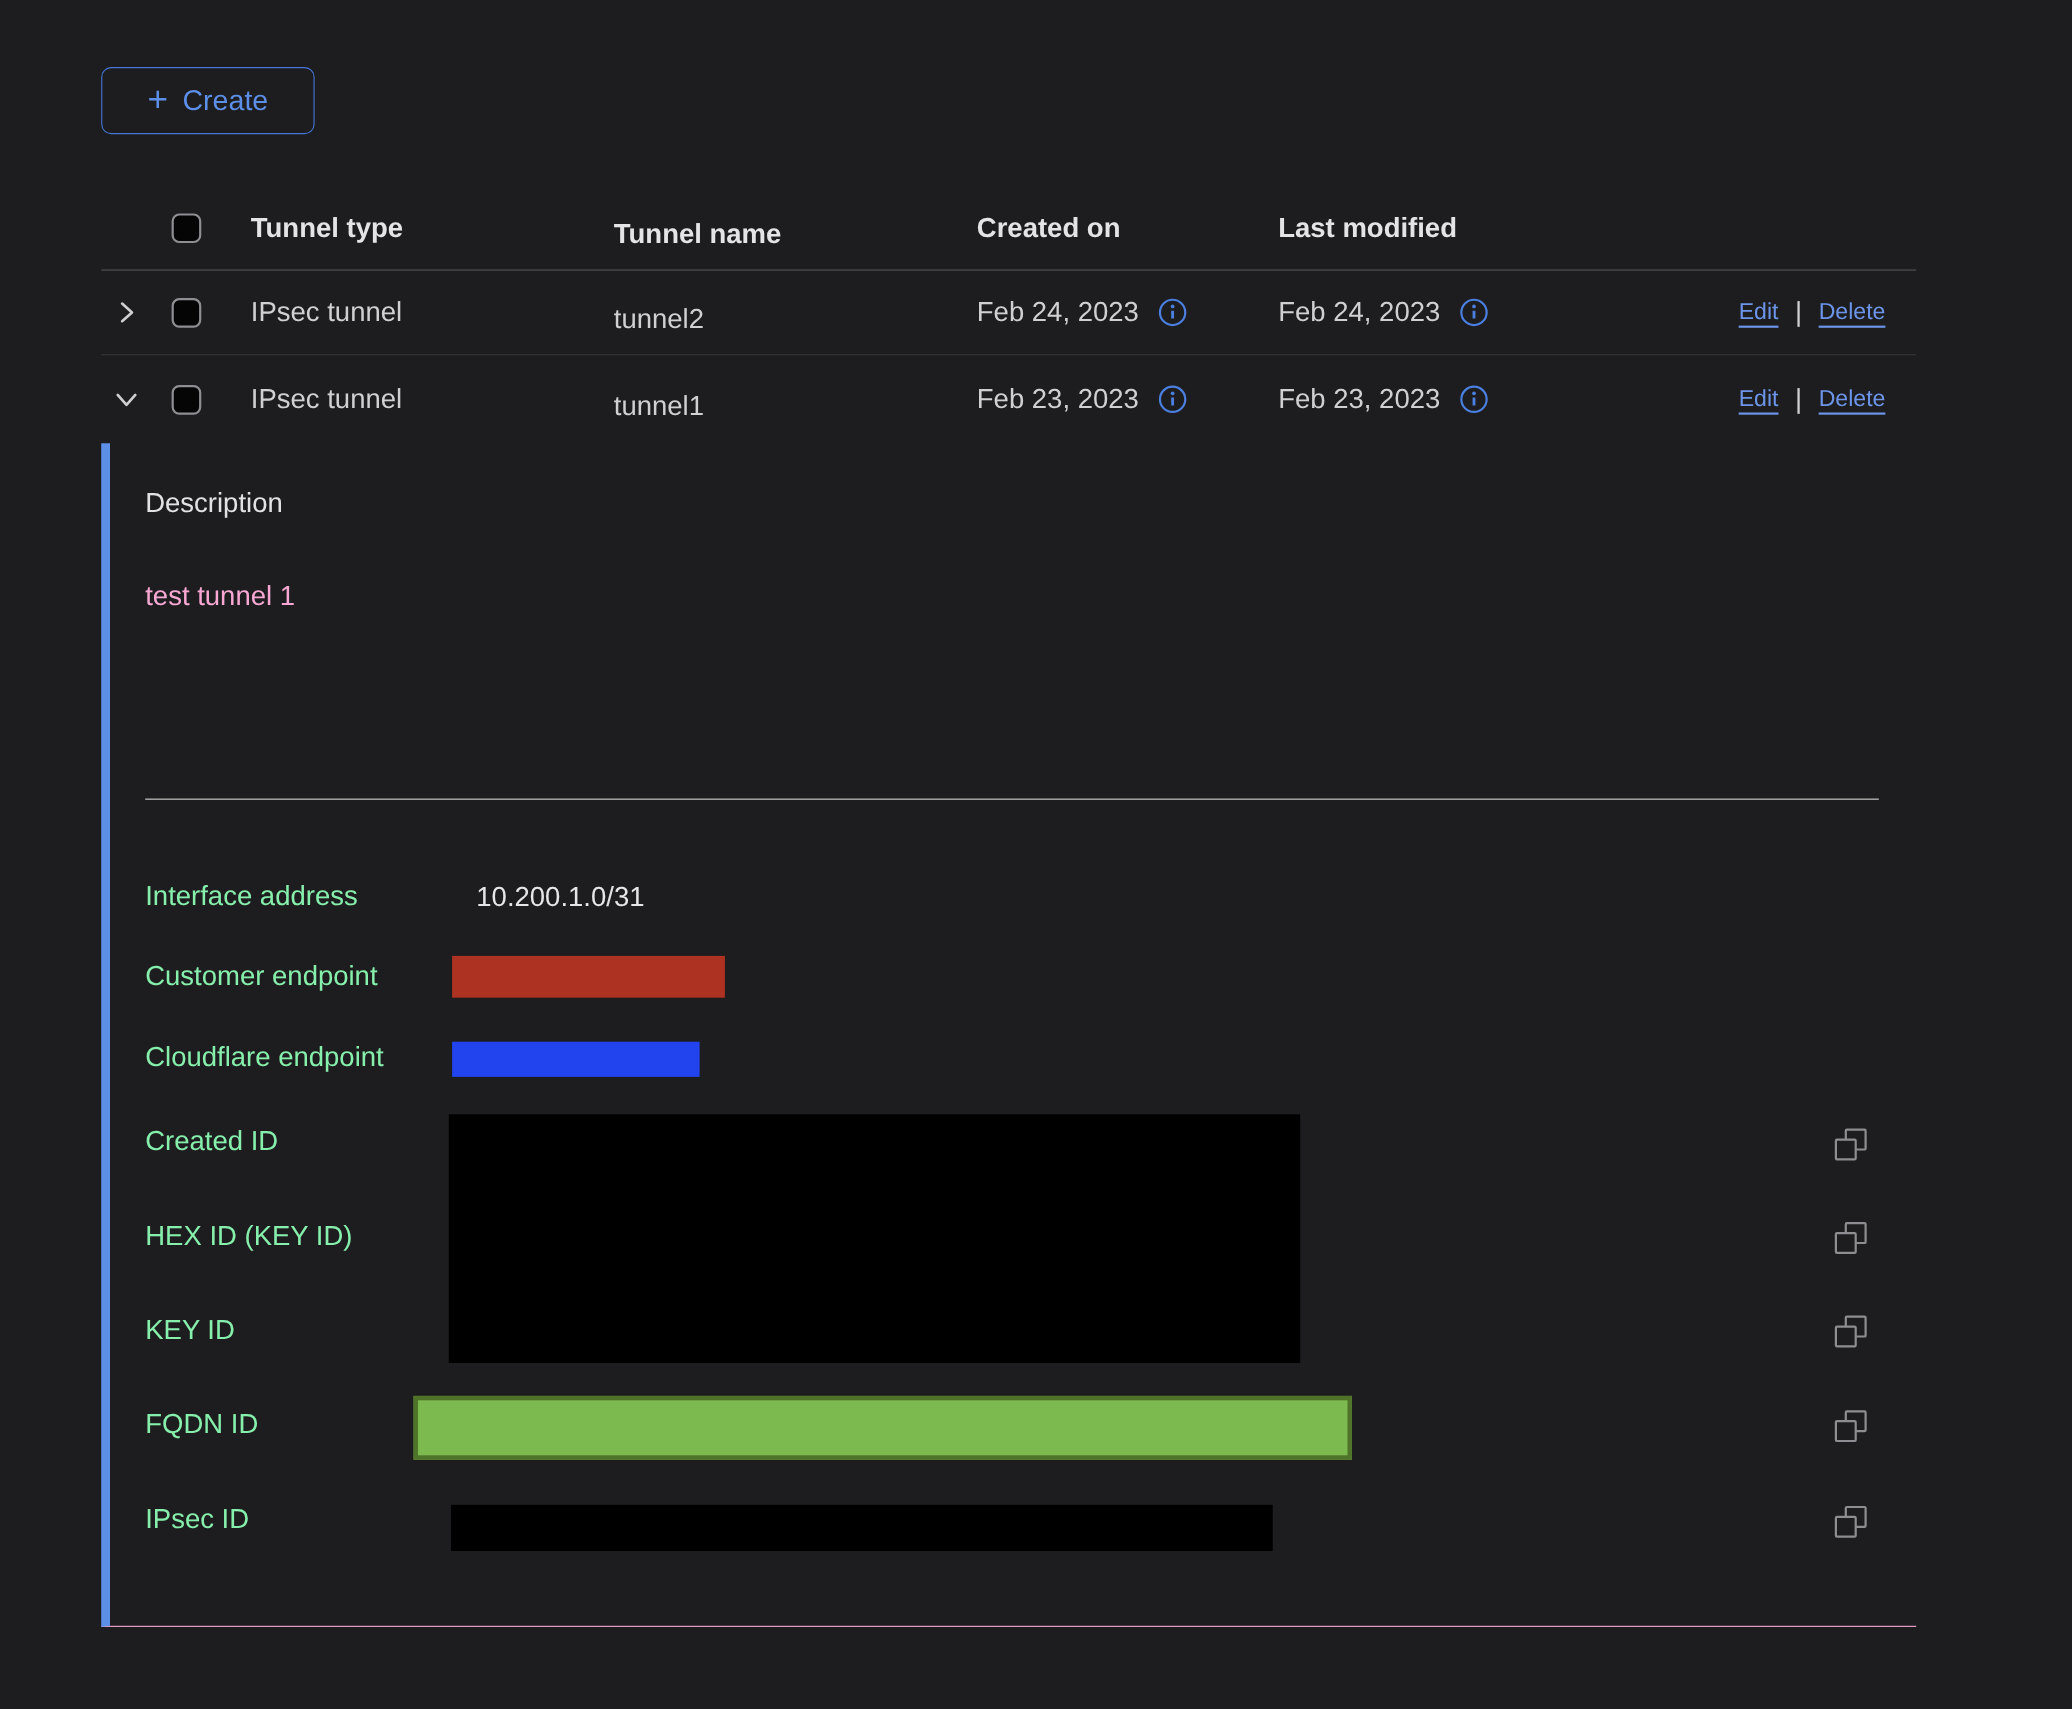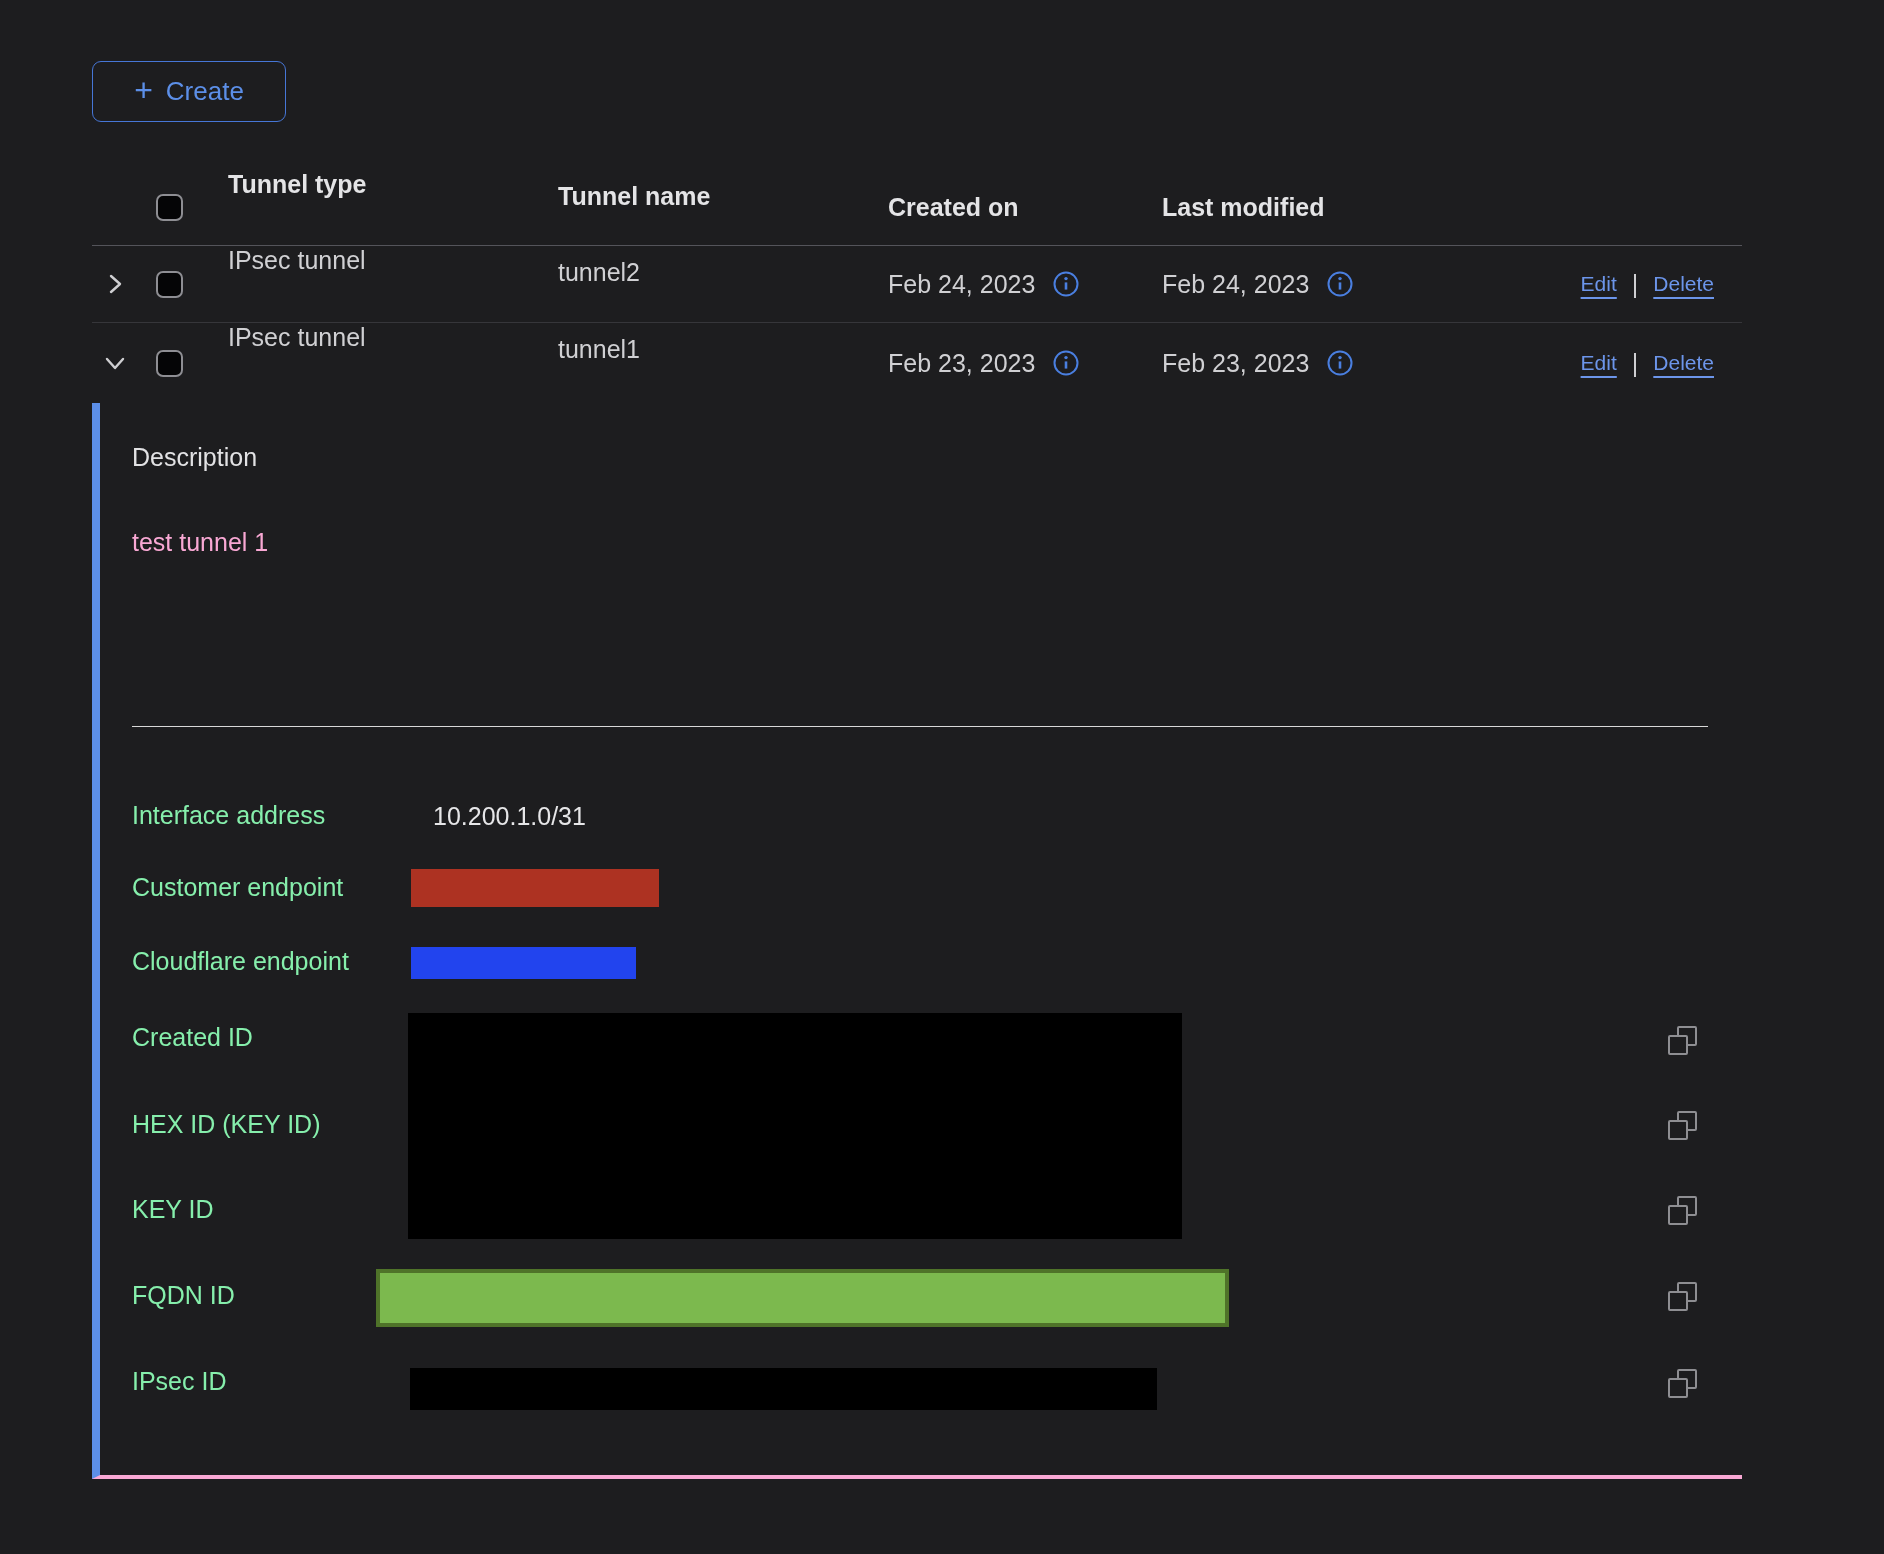"Tunnel type" .trow { align-items: none -> center }
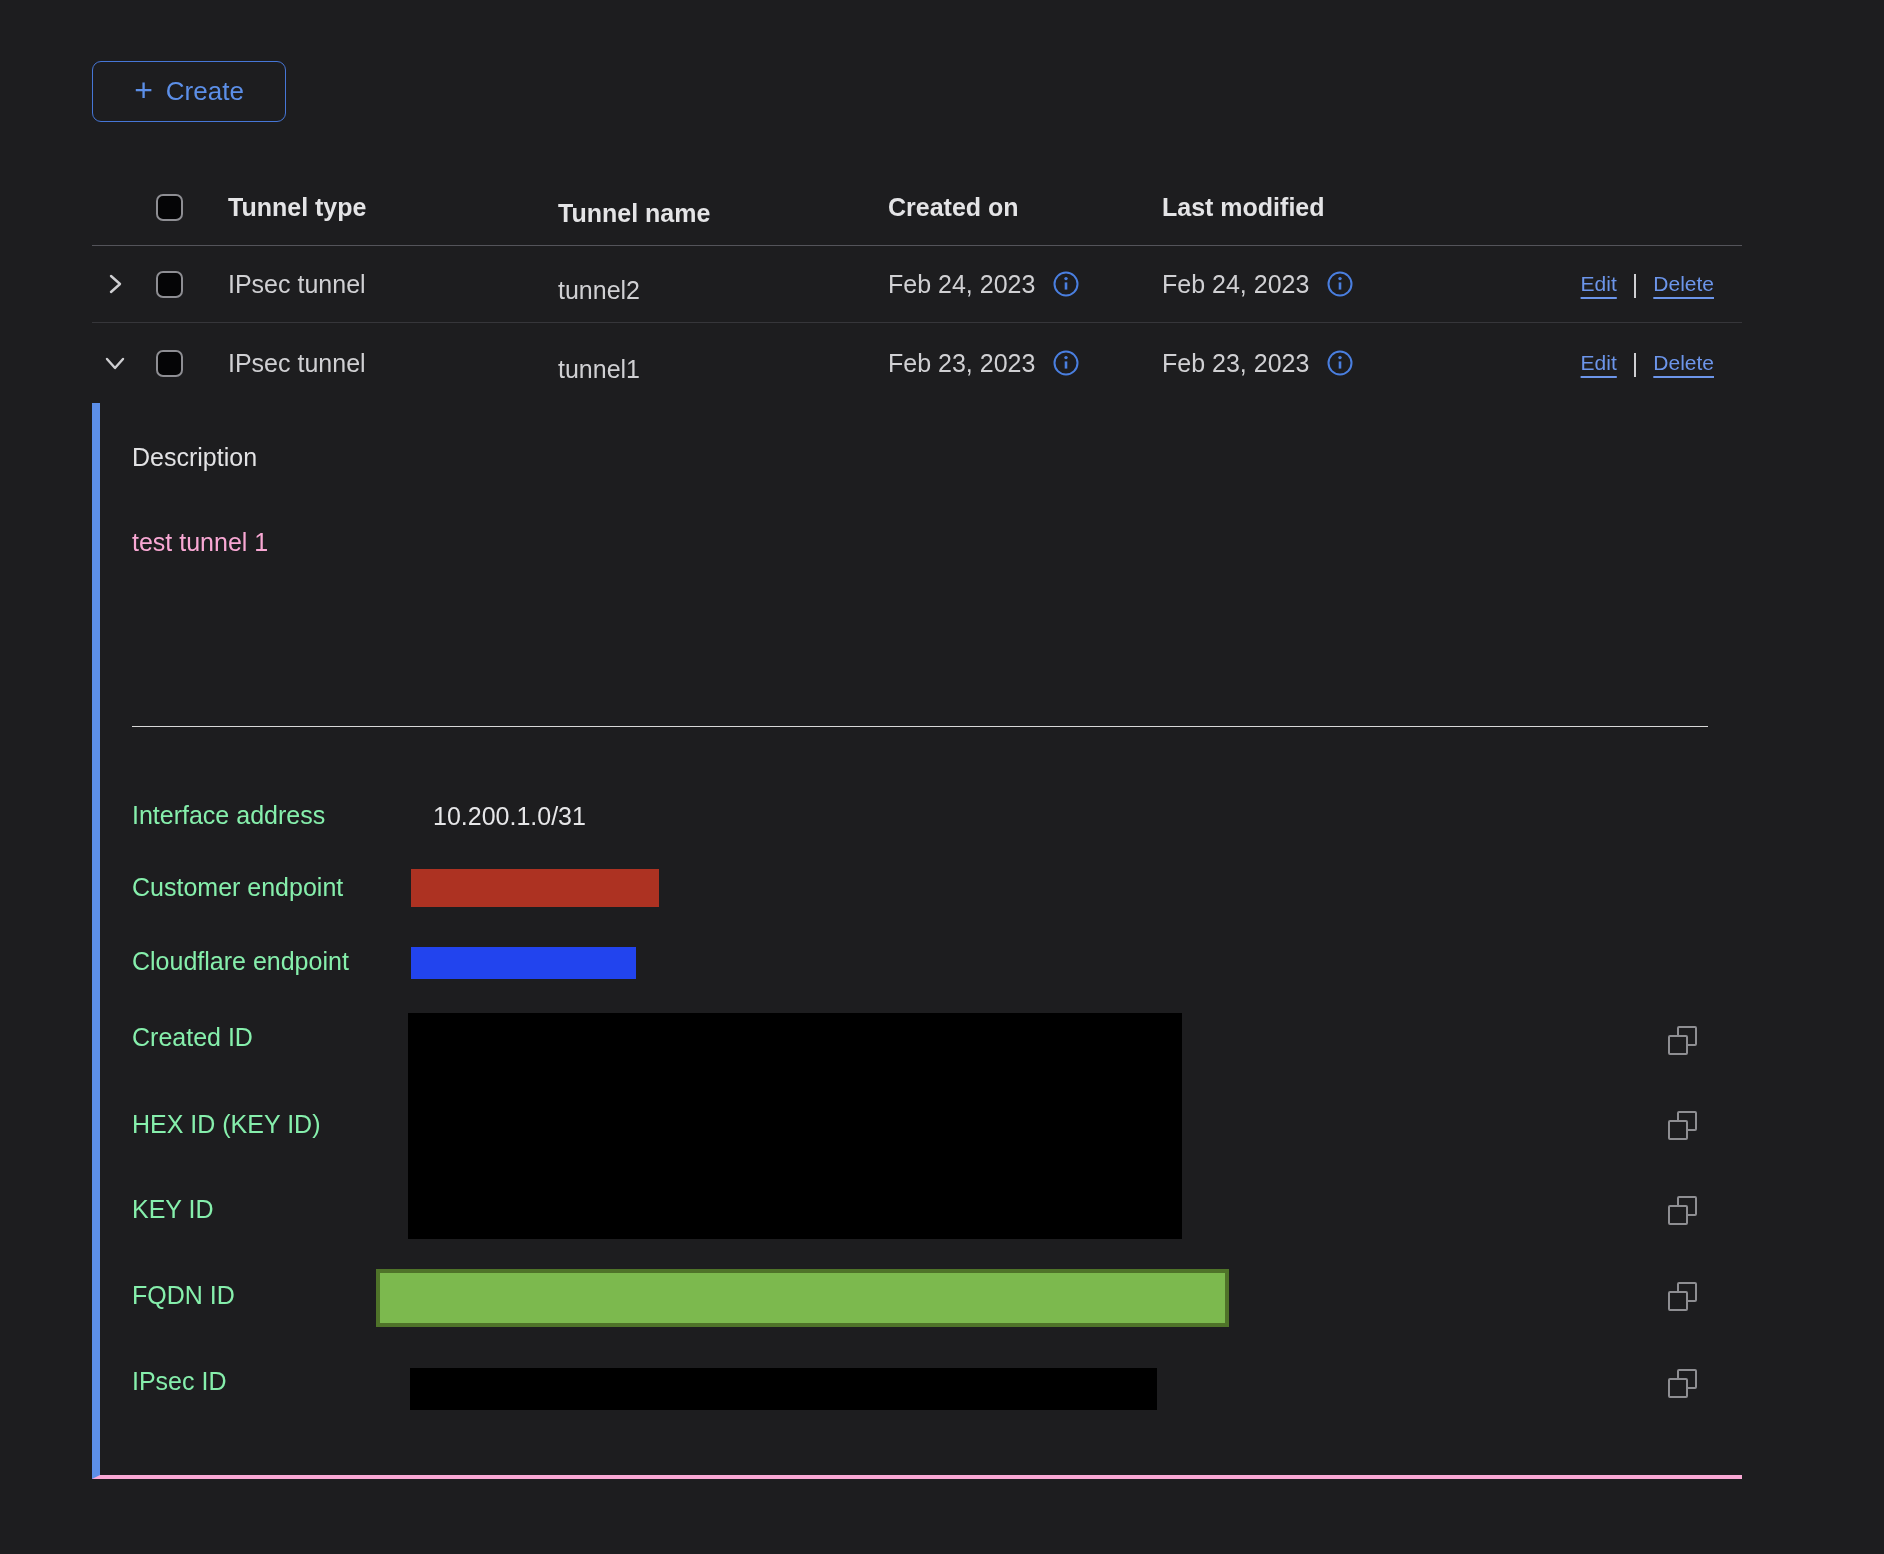"Description" .panel { border-bottom: 4px solid #f9a8d4 -> 1px solid #f9a8d4 }
